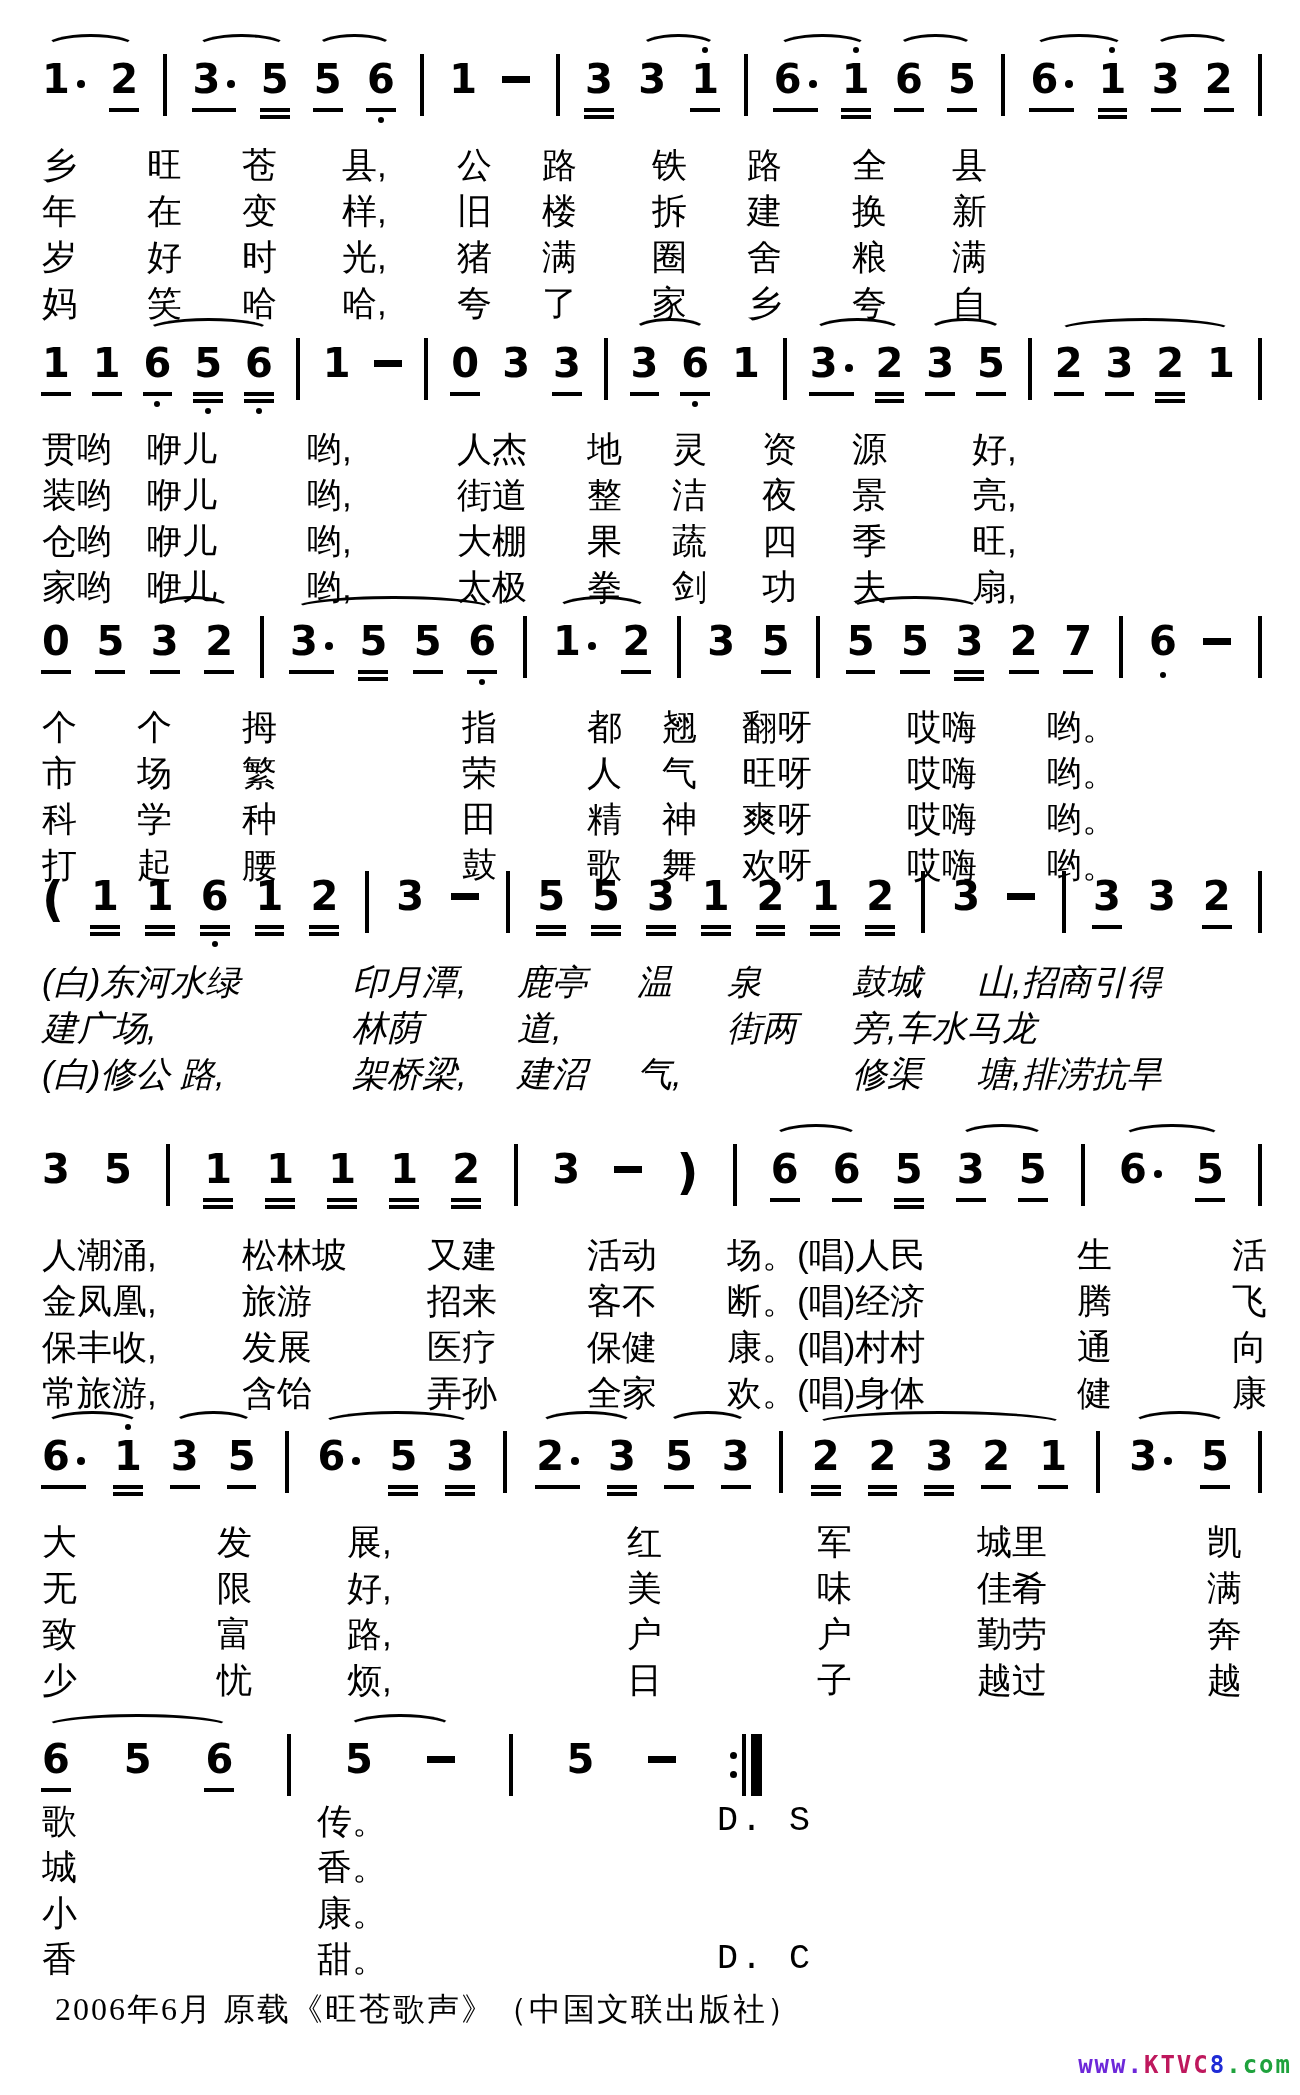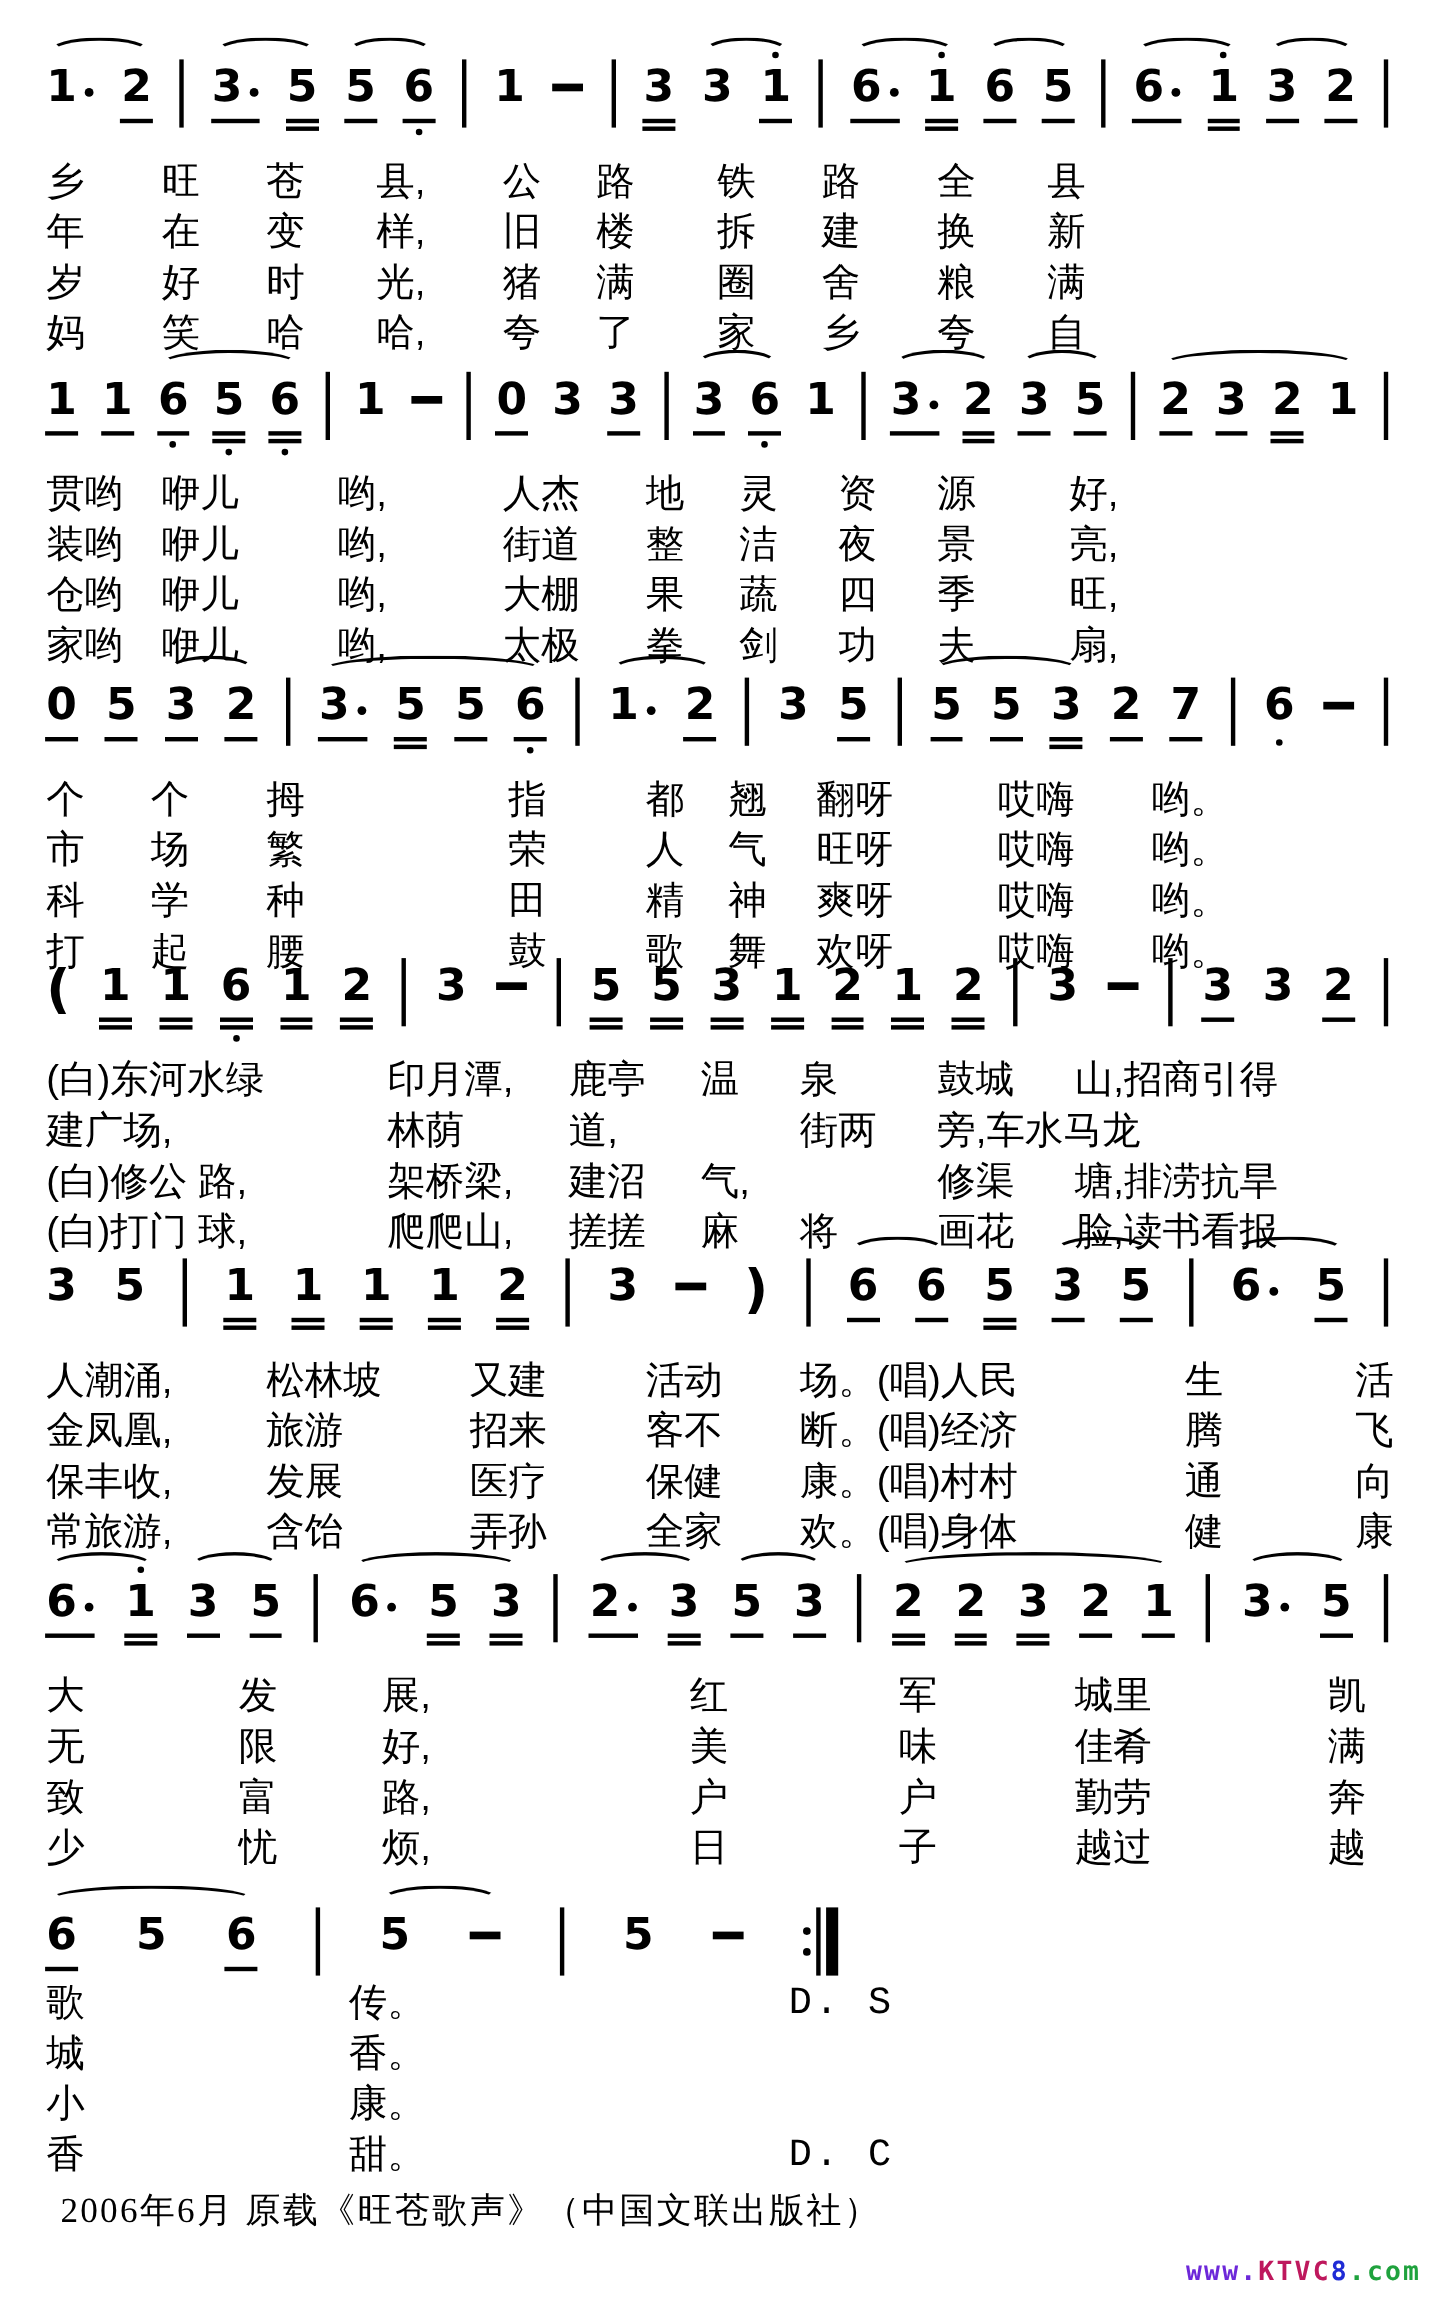"(白)东河水绿" .sys4 .lyrics-row { font-style: none -> italic }
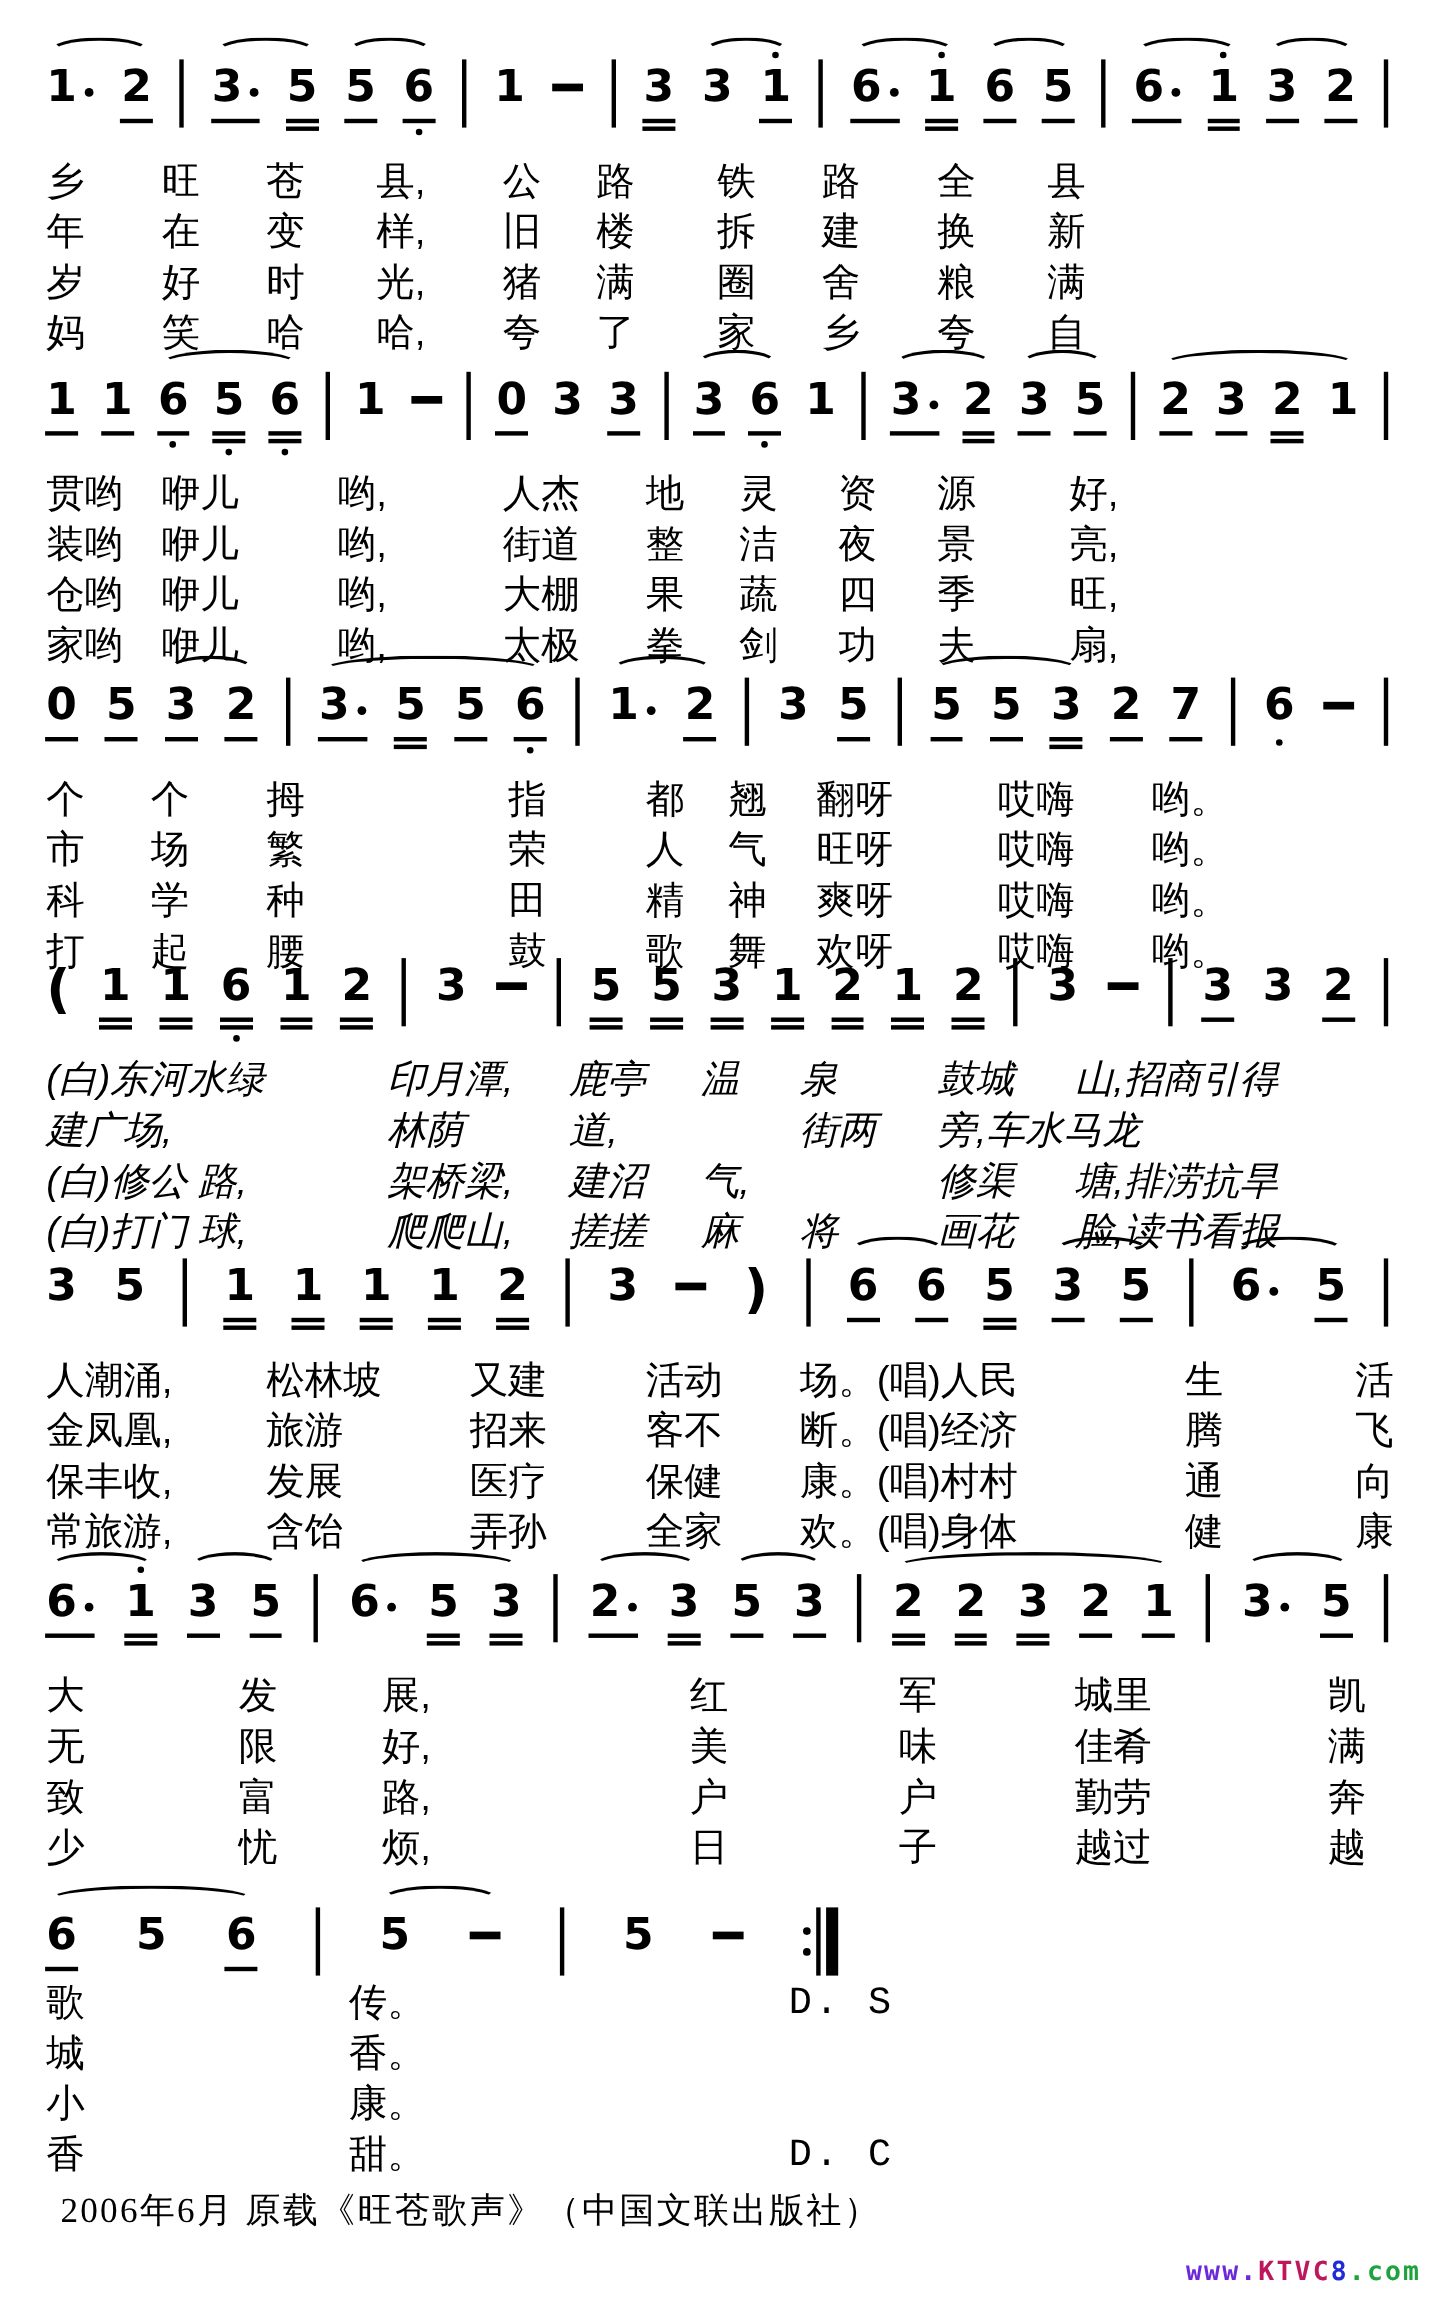"(白)打门 球," div.lyrics-row { html: <div> <div>(白)打门 球,</div> <div>爬爬山,</div> <div>搓搓</div> <div>麻</div> <div>将</div> <div>画花</div> <div>脸,读书看报</div> </div> -> none }
